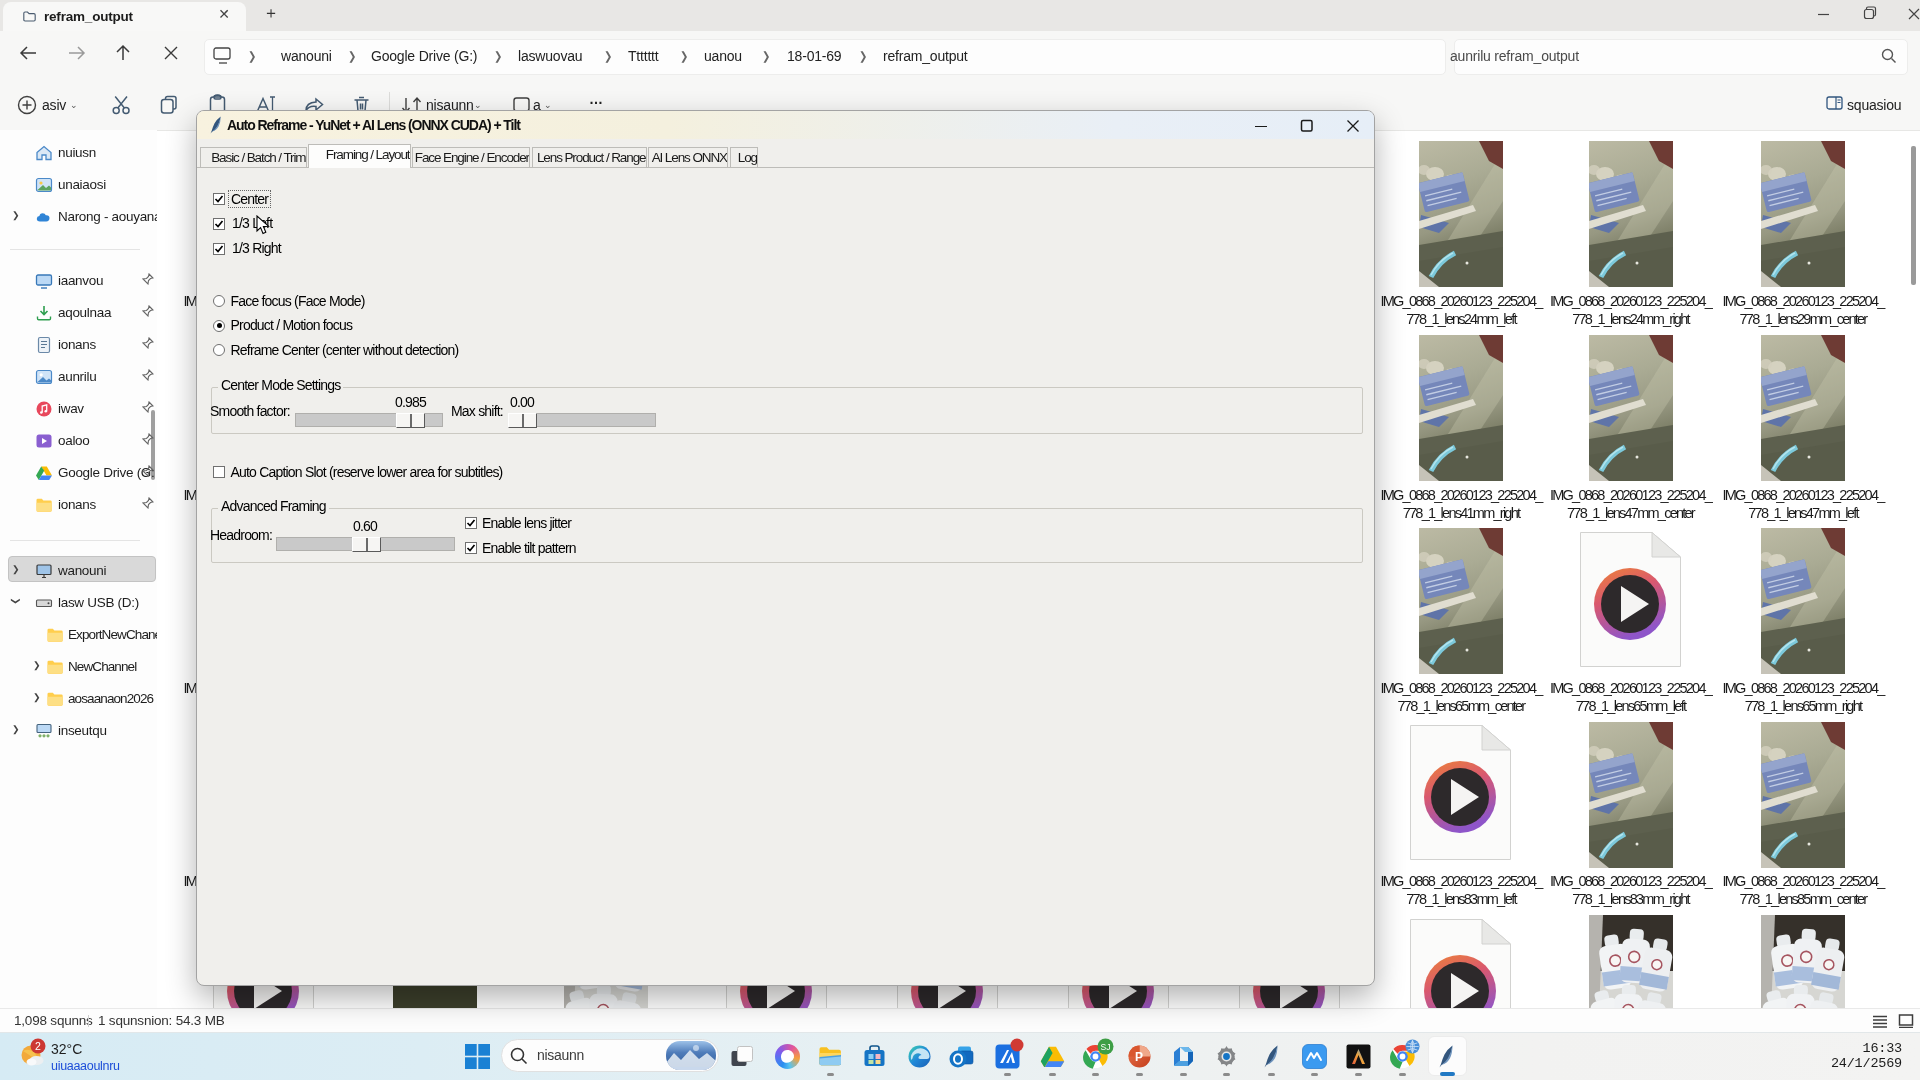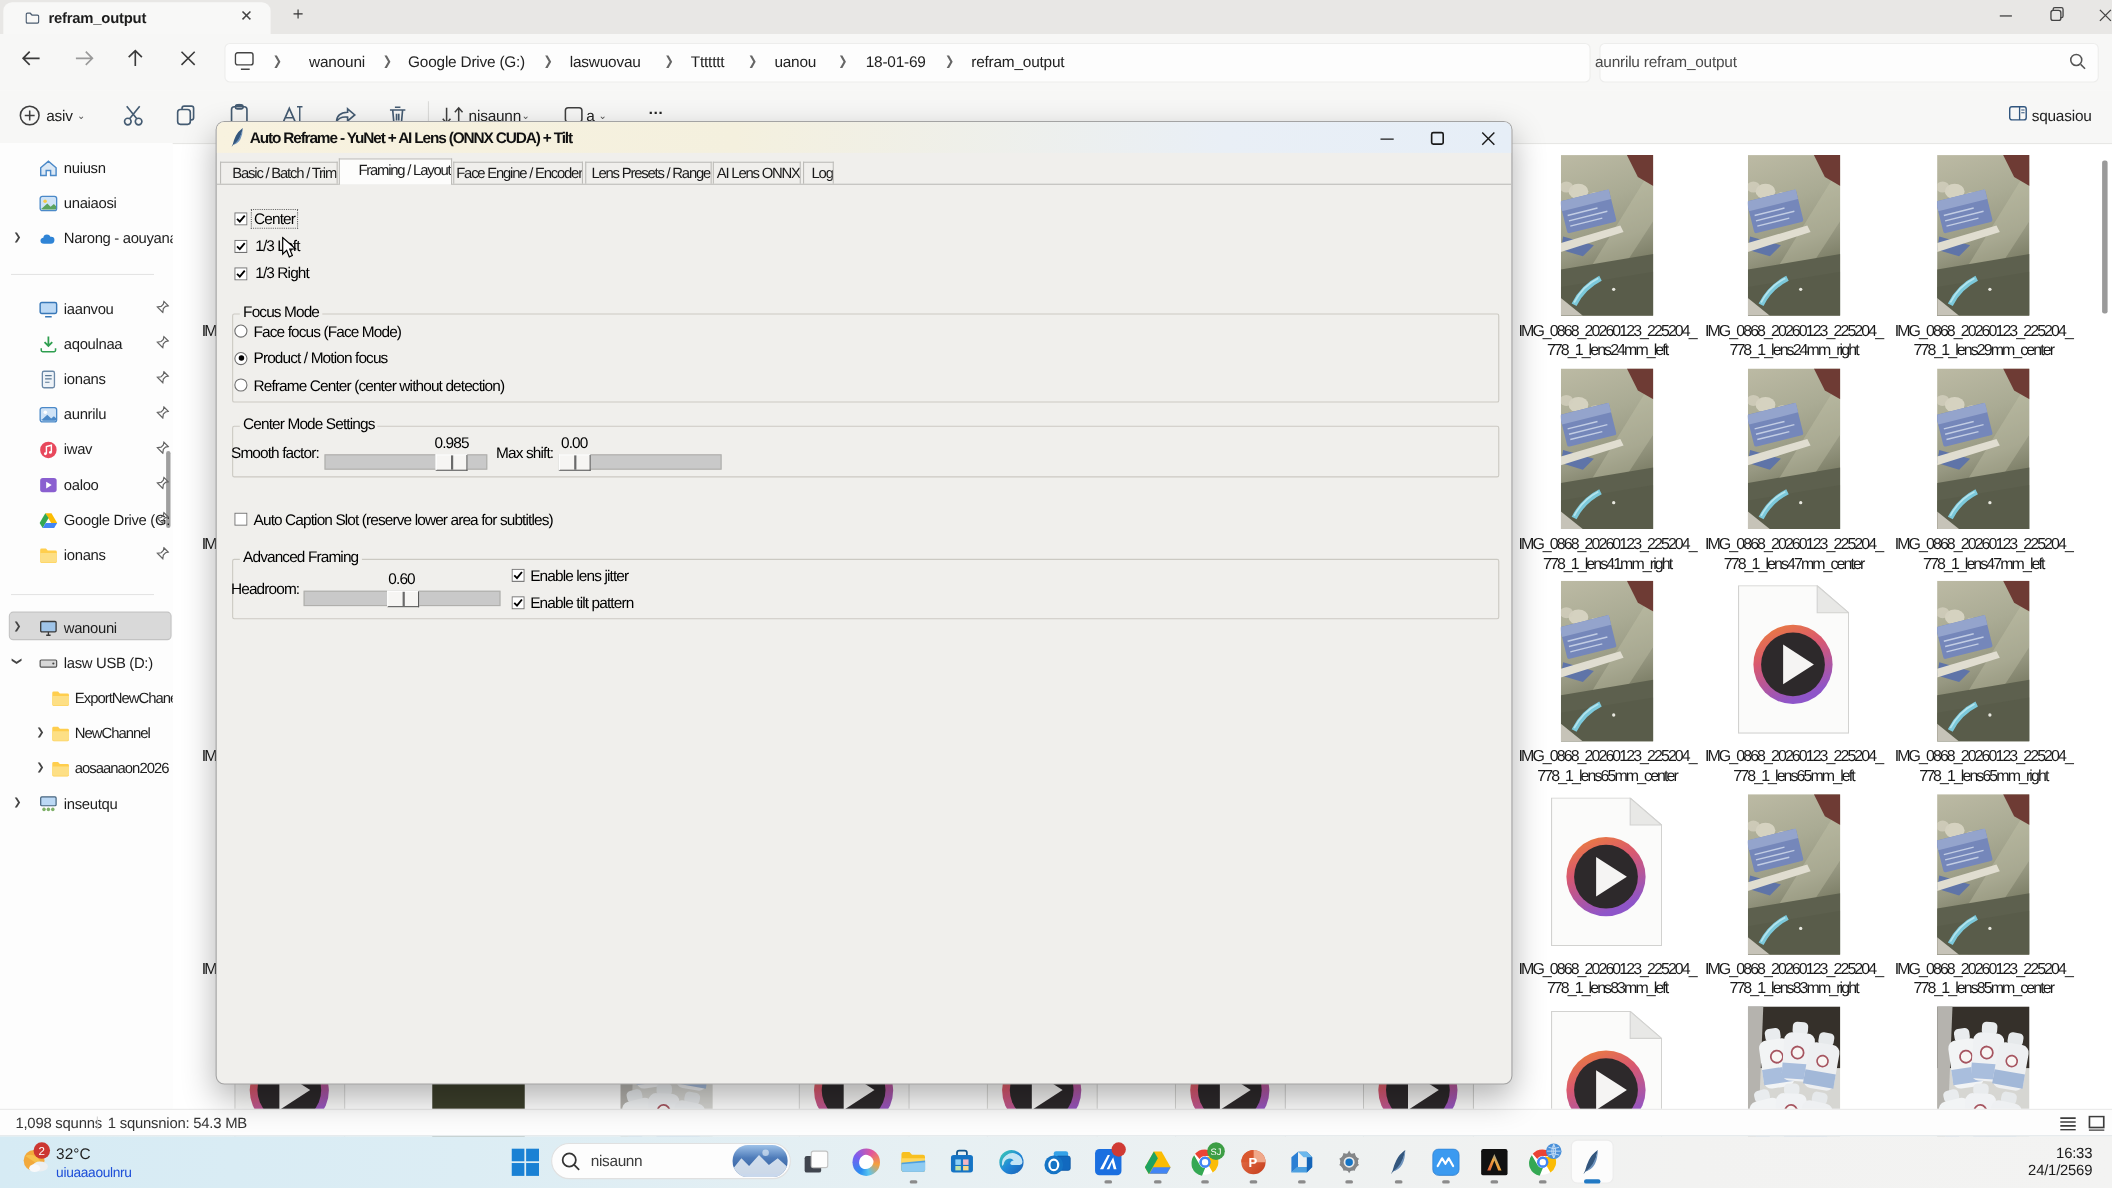"Lens Presets / Range" div.dtab { text: Presets -> Product }
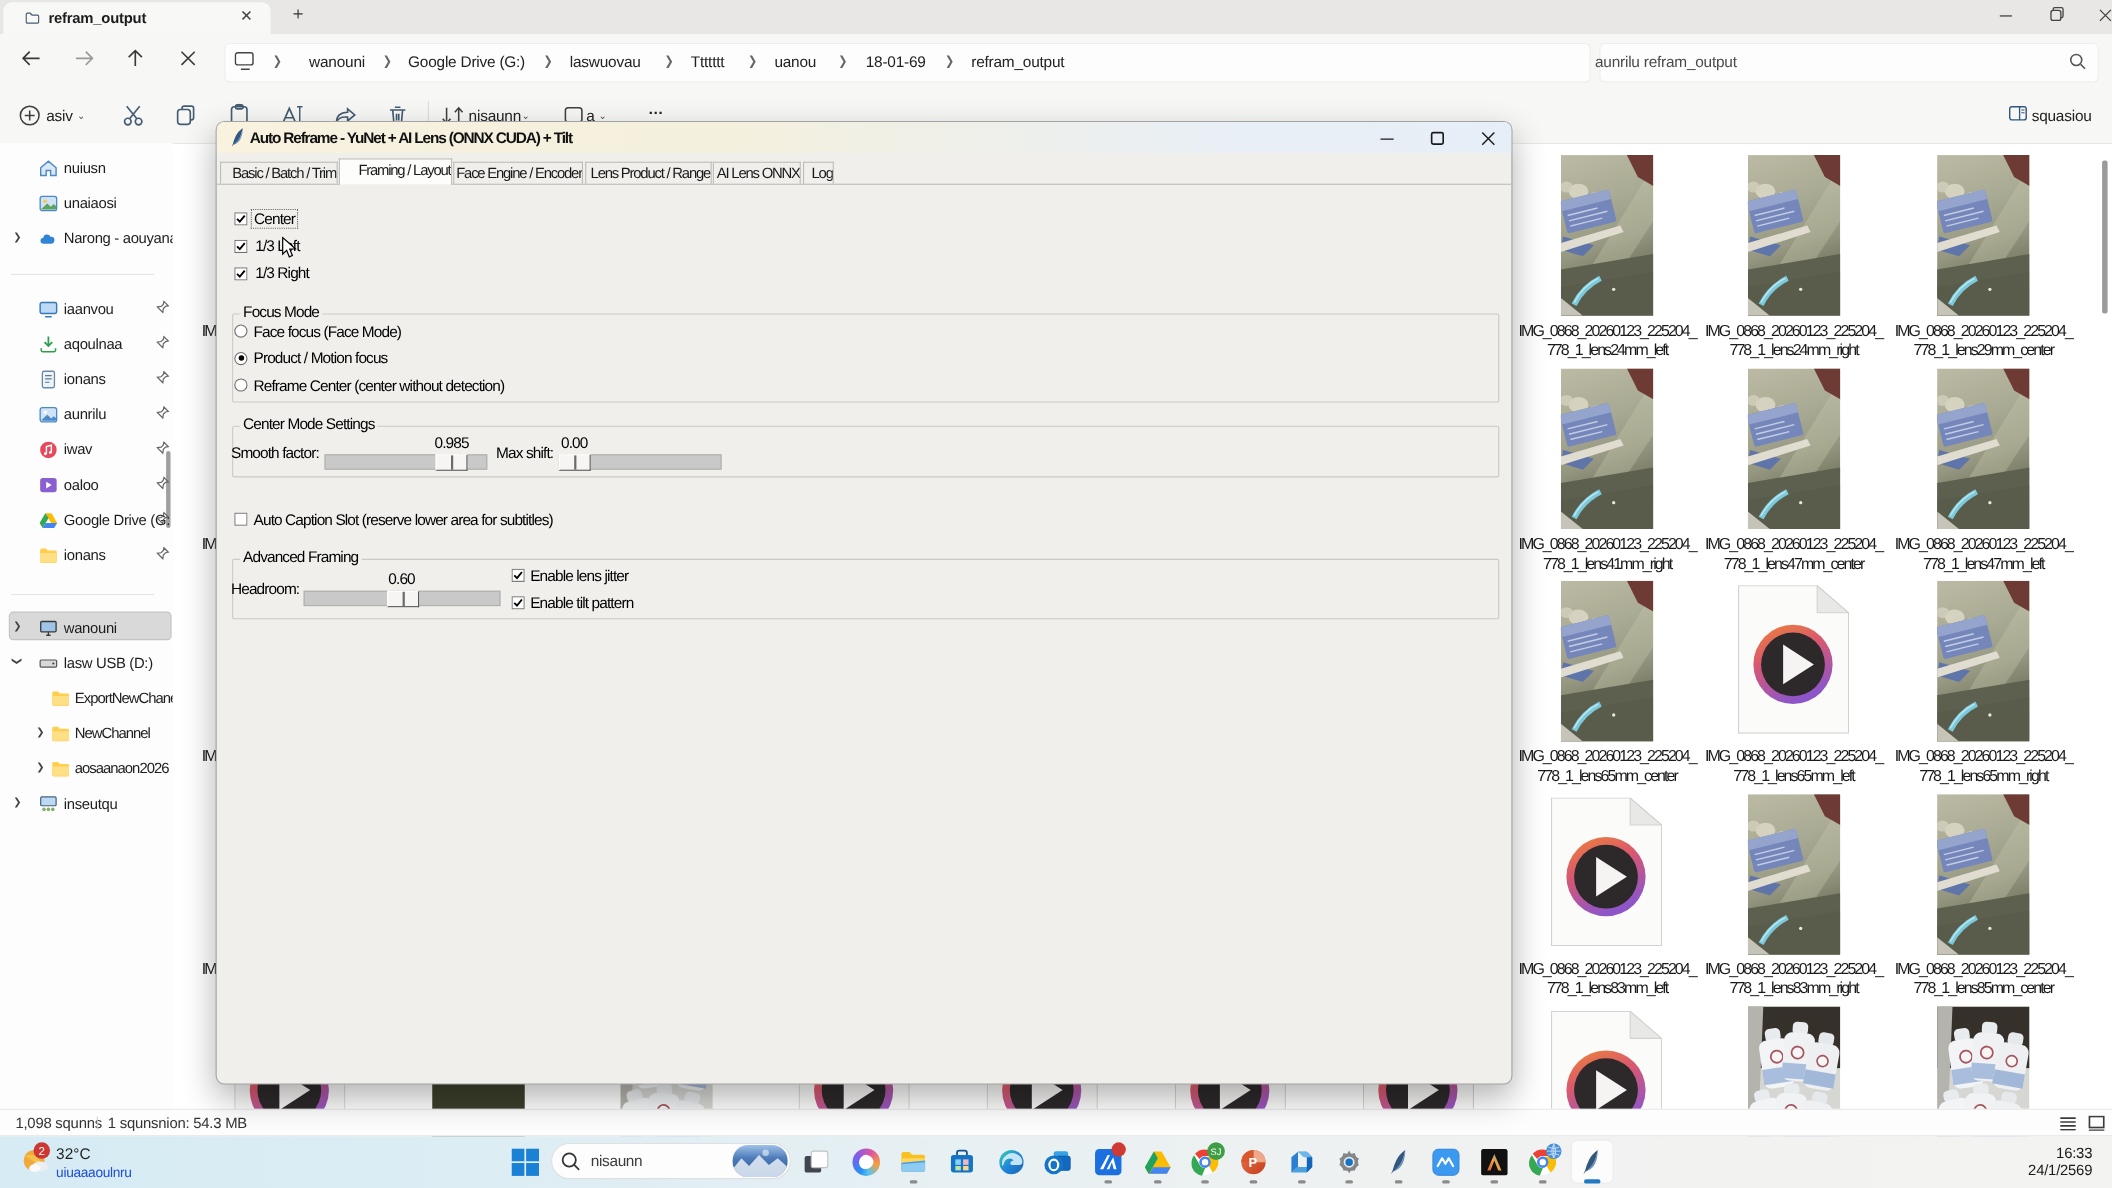"Focus Mode" div.grp { html: <div> <div>Focus Mode</div> </div> -> none }
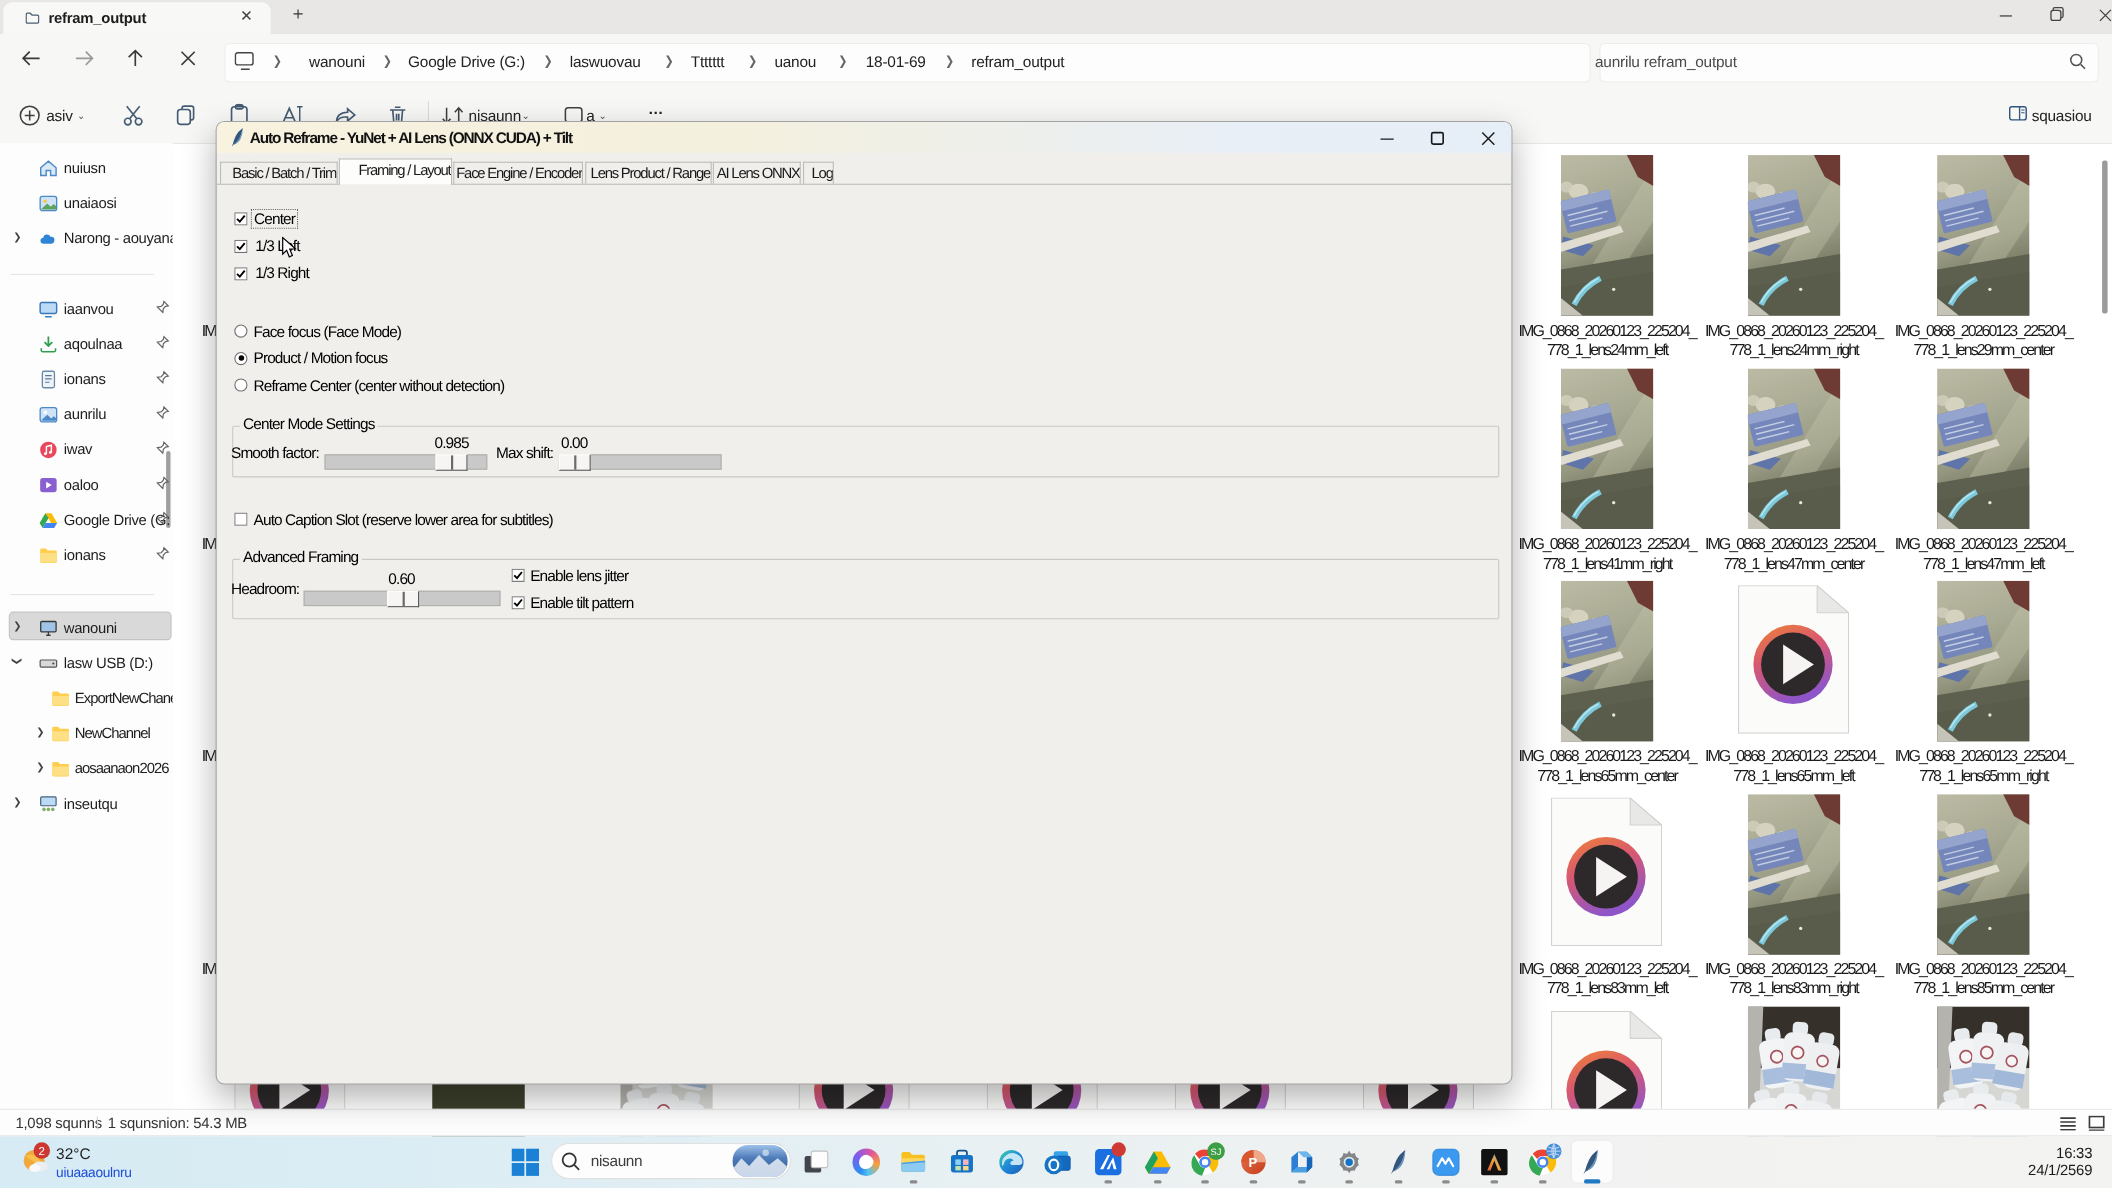"16:33" .traytxt { font-family: none -> Liberation Mono, monospace }
